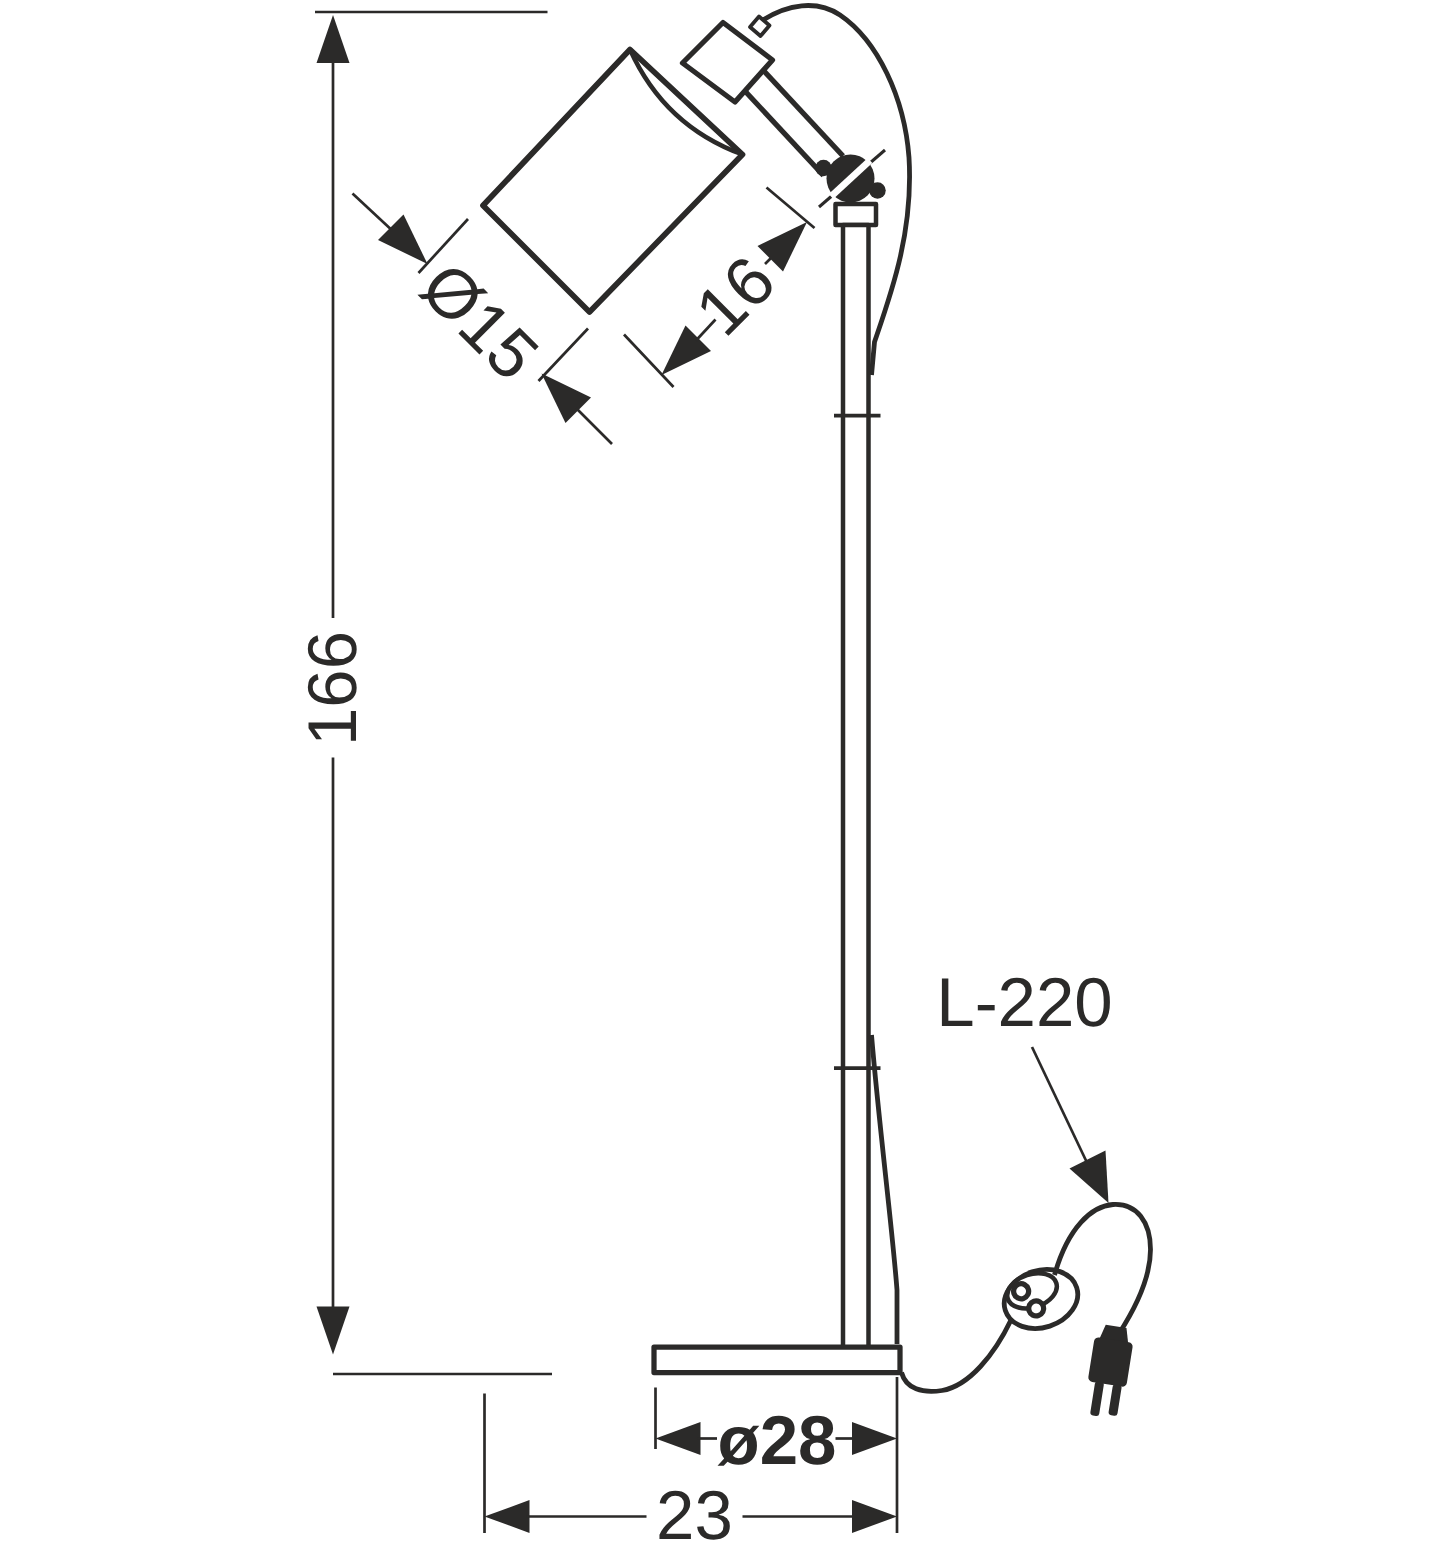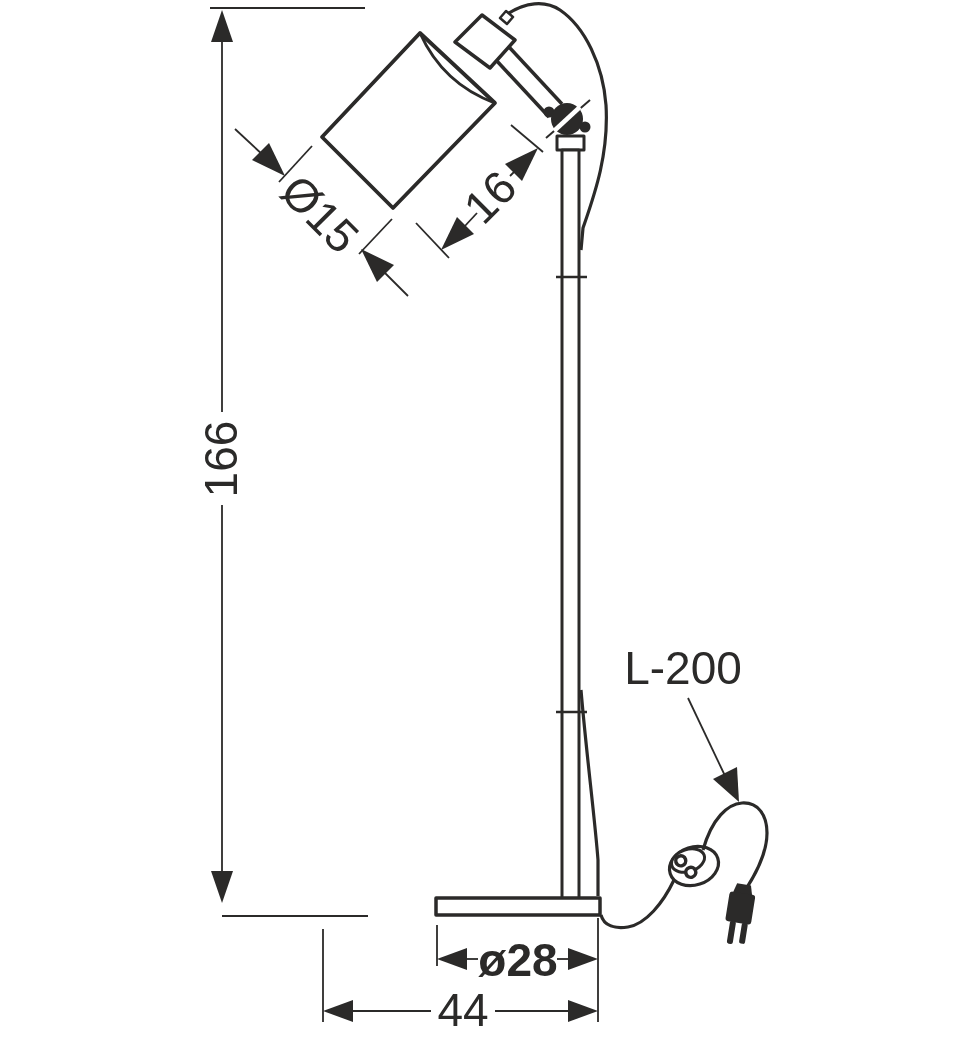"L-200" div.dim-label { text: L-200 -> L-220 }
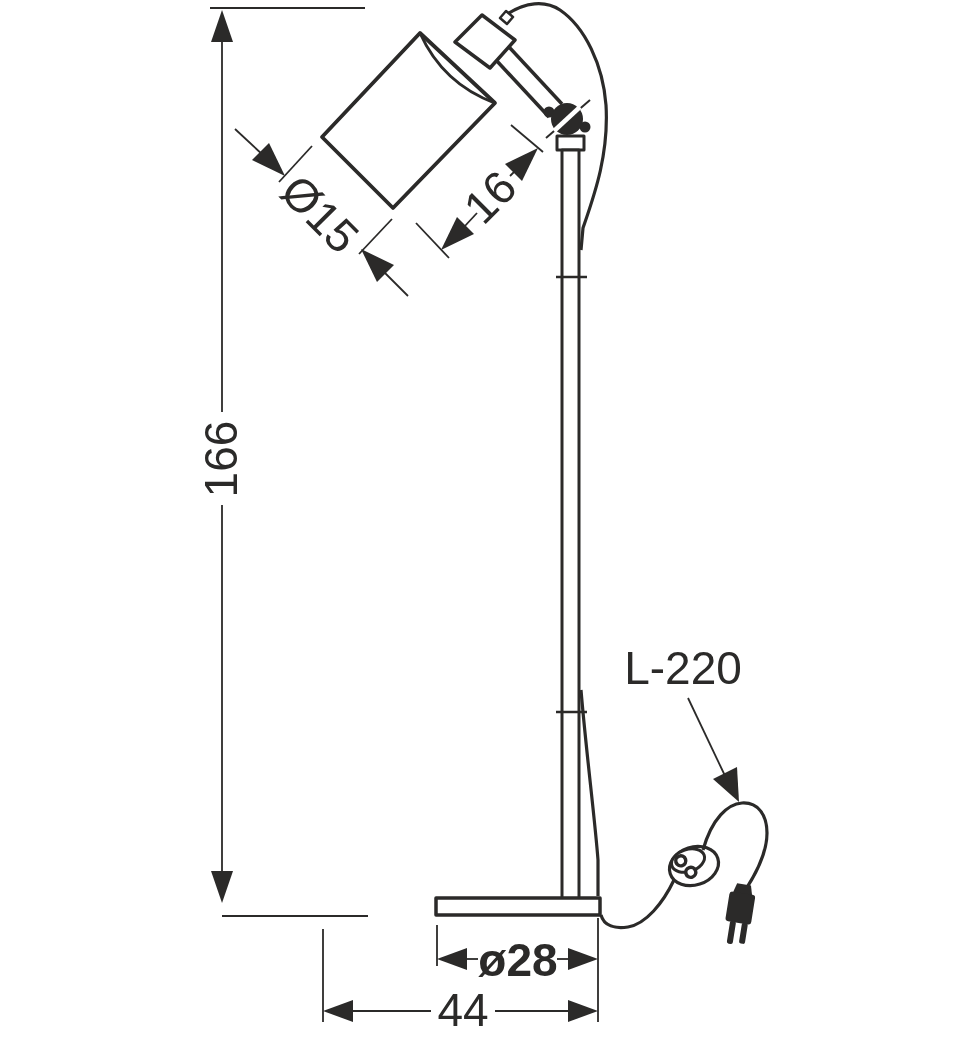"44" div.dim-label { text: 44 -> 23 }
